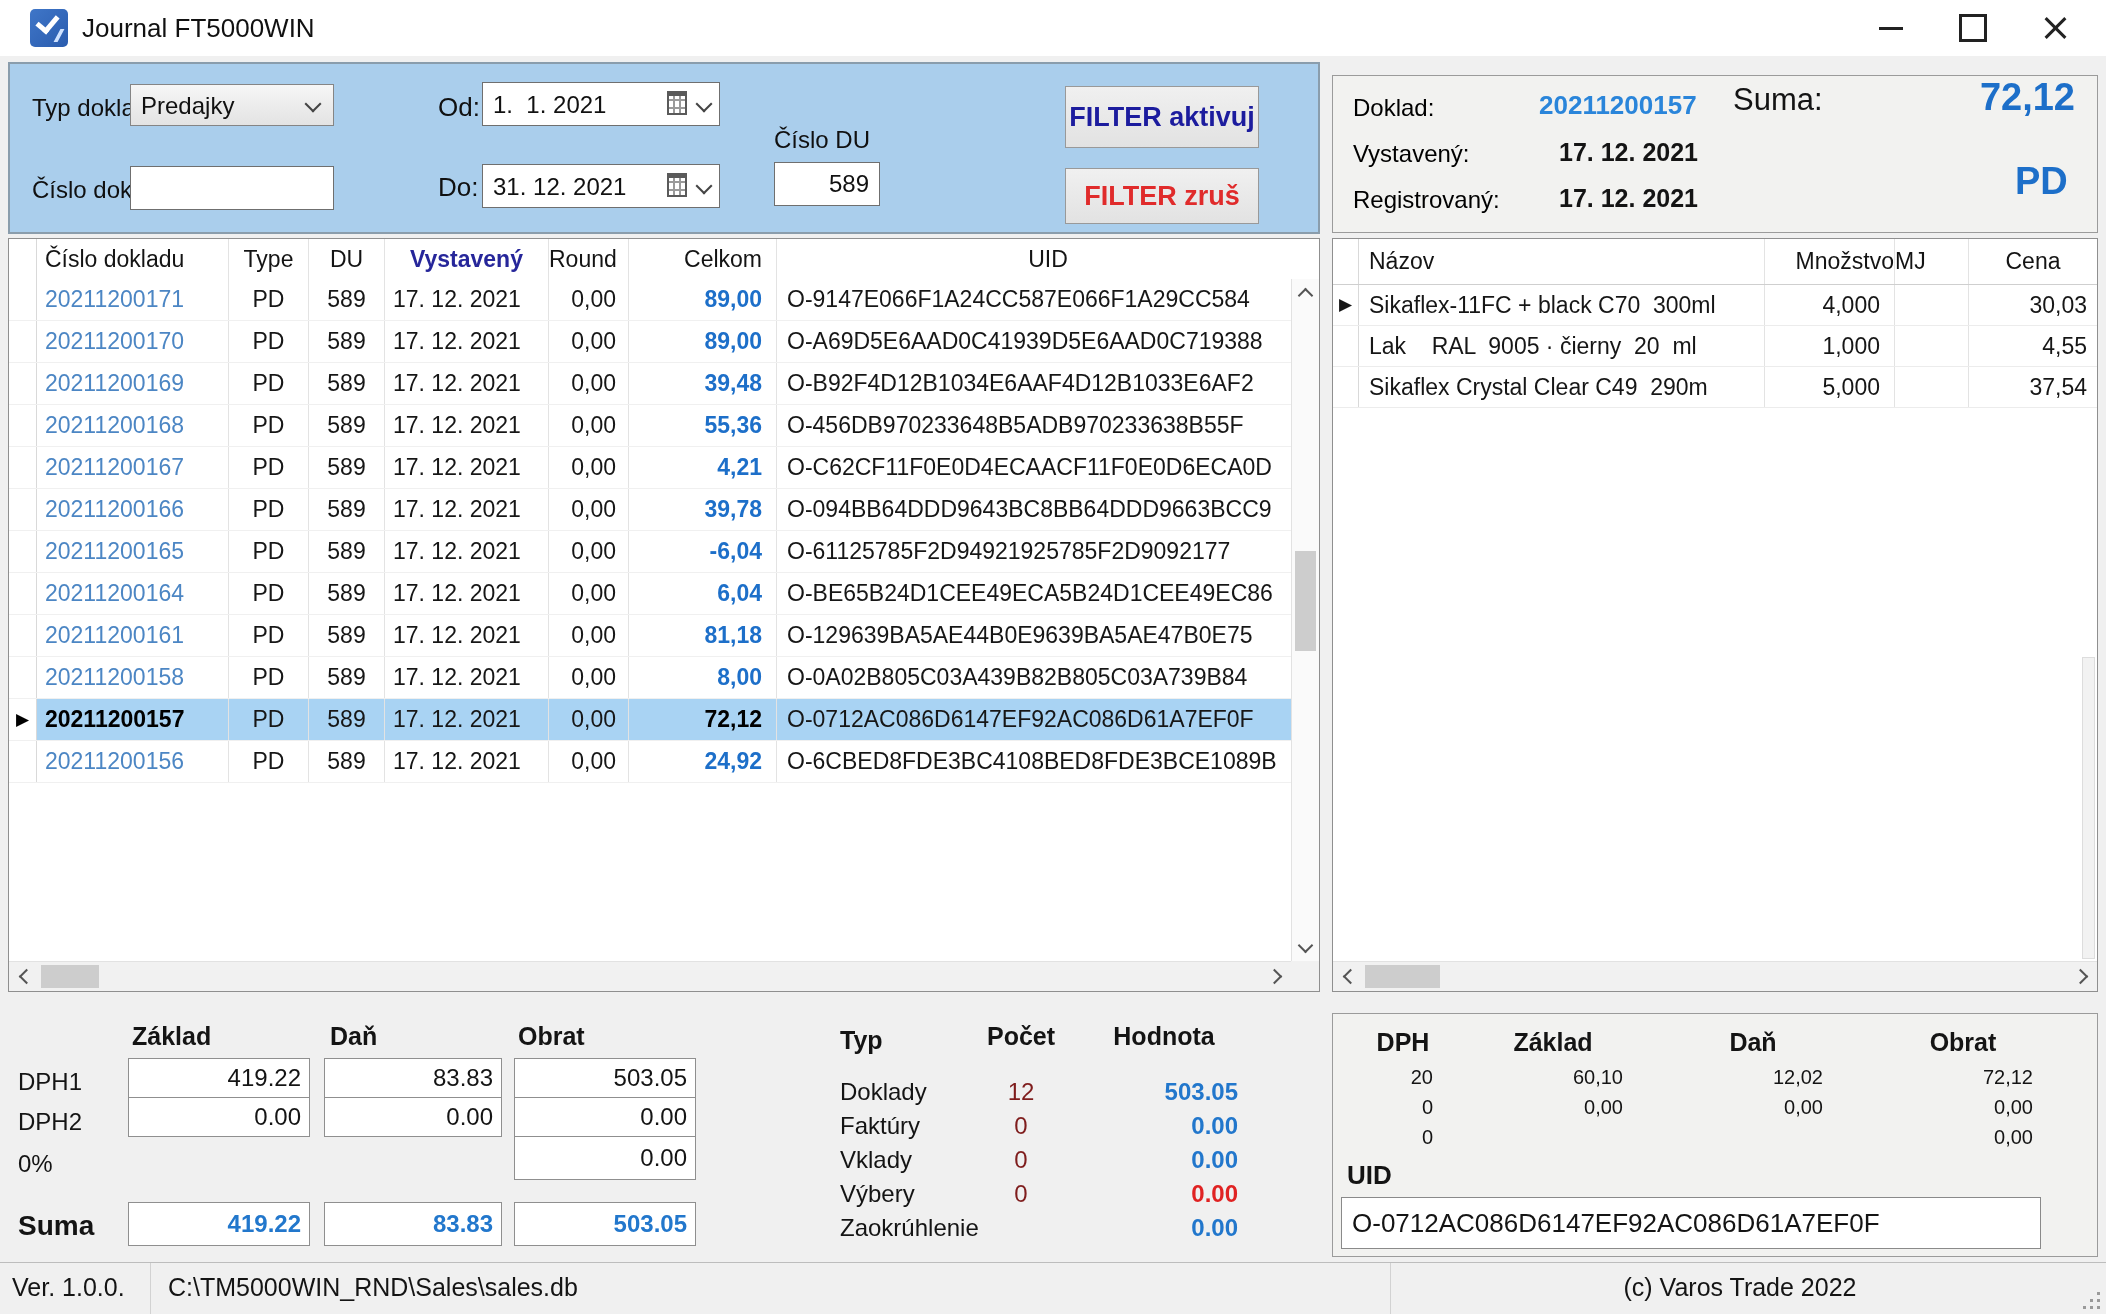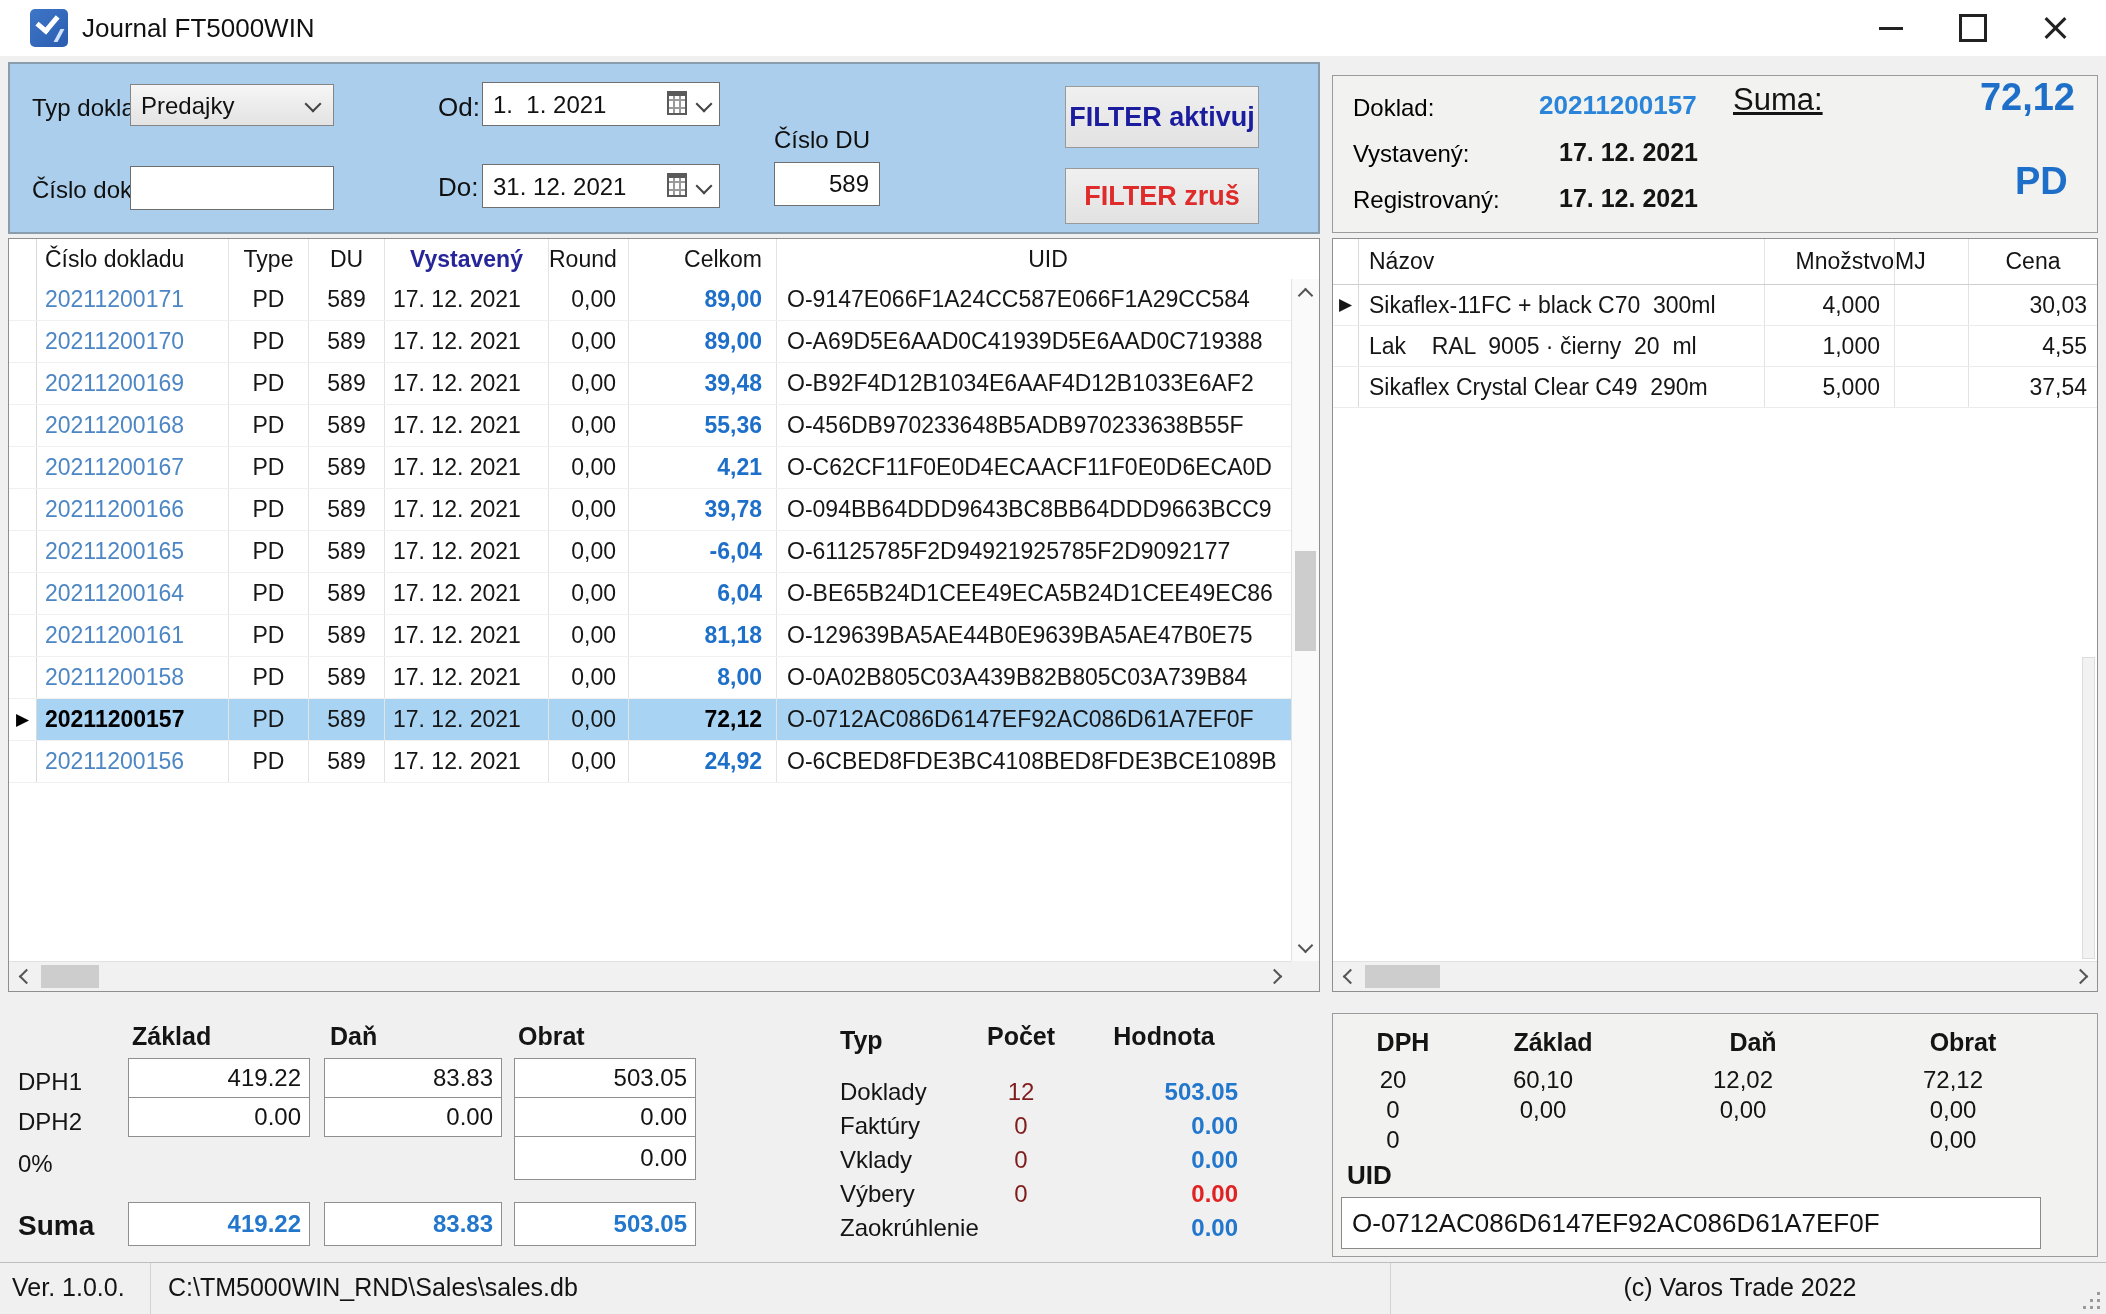"Suma:" .suma-l { text-decoration: underline -> none }
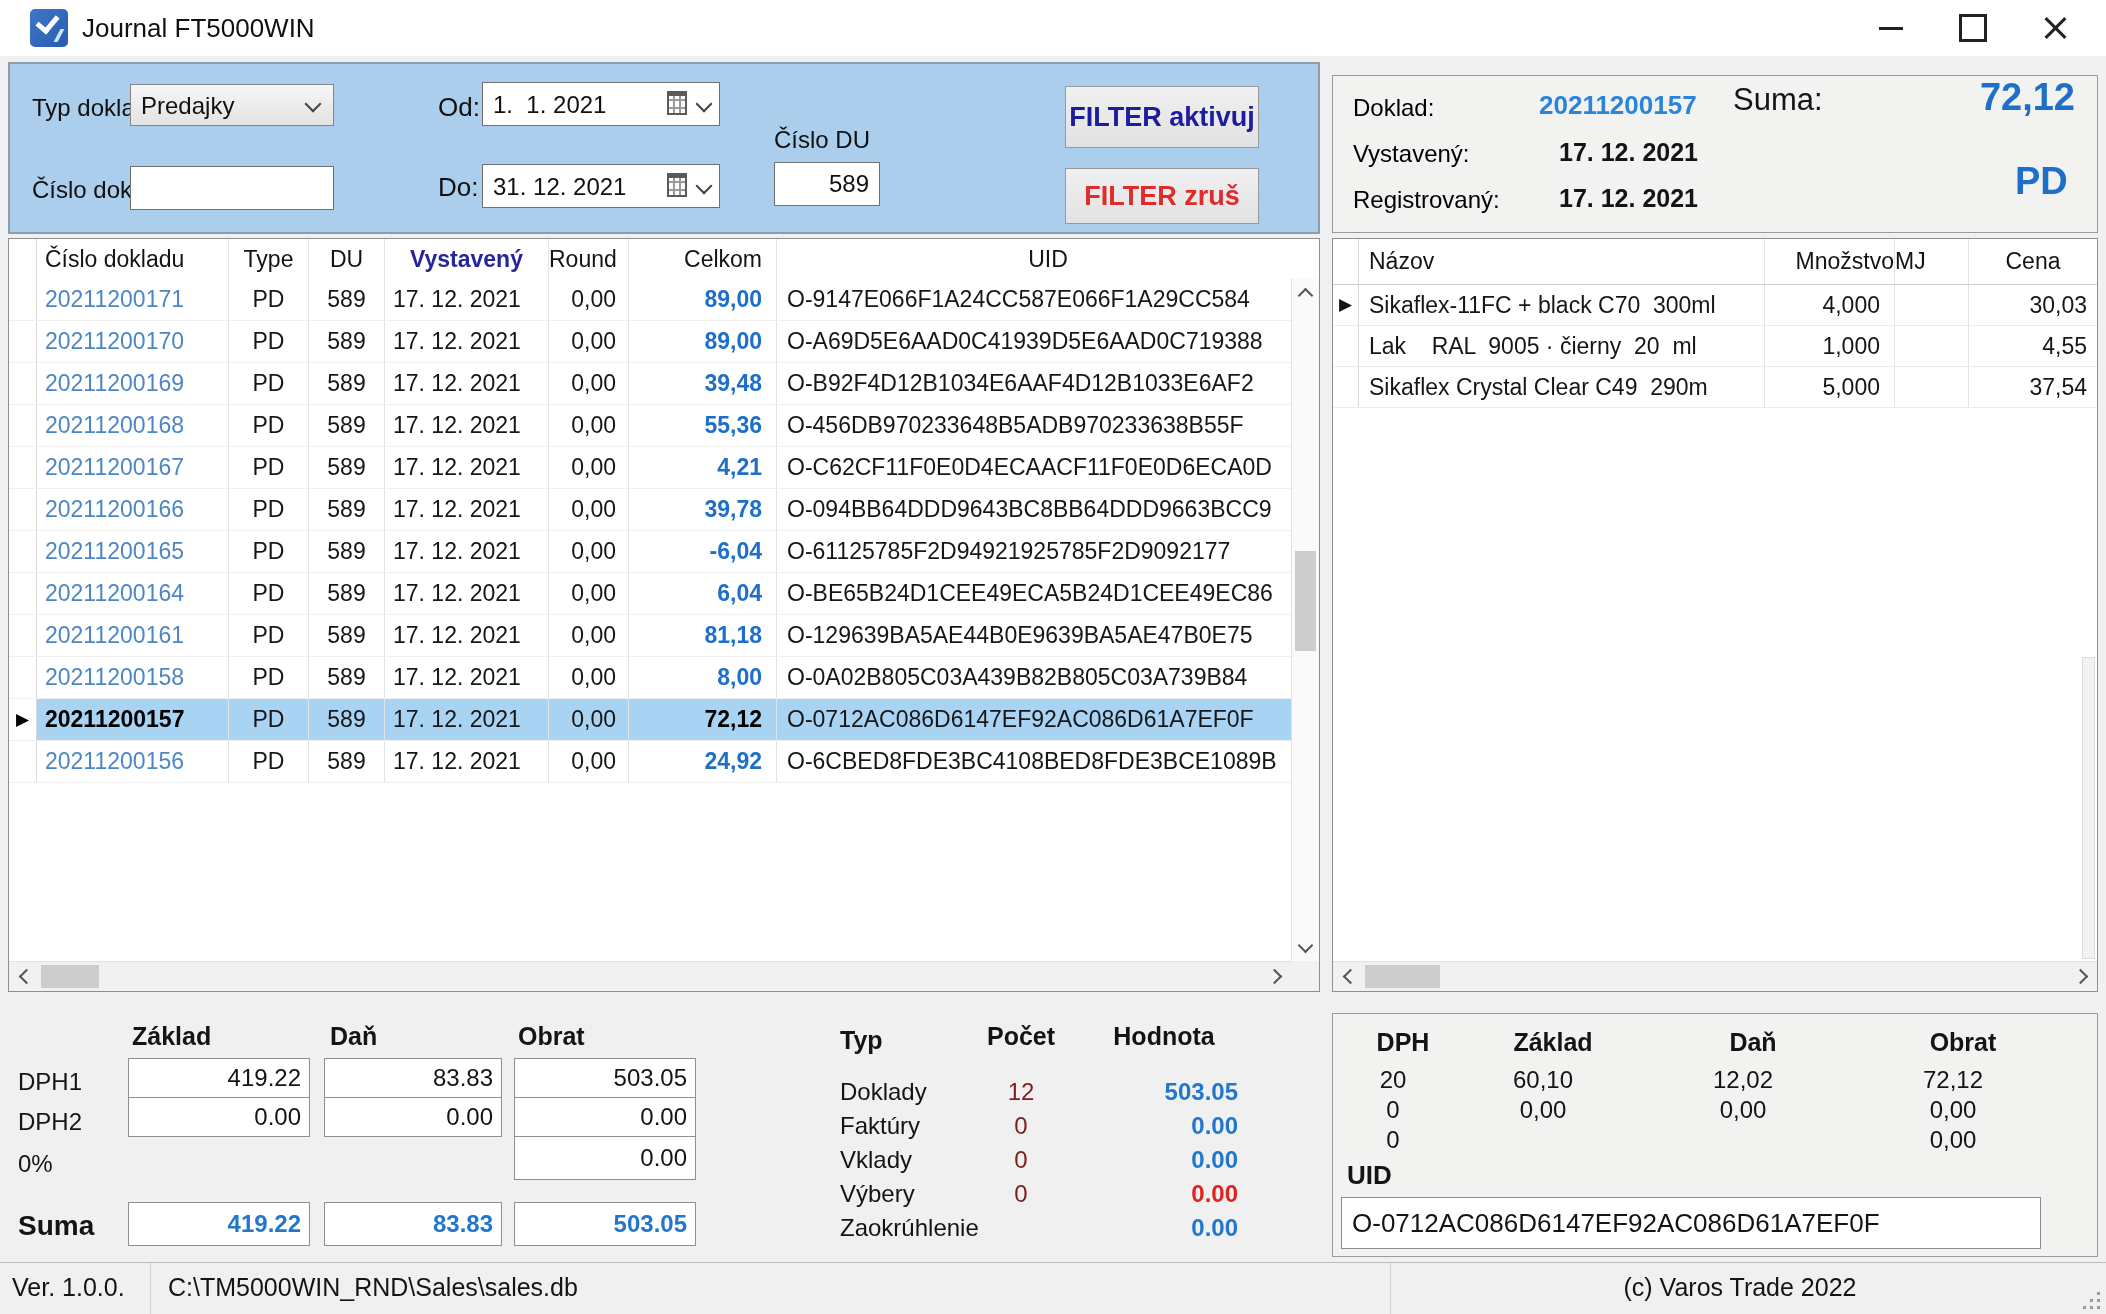"20" .rsv { font-size: 24px -> 20px; text-align: center -> right }
